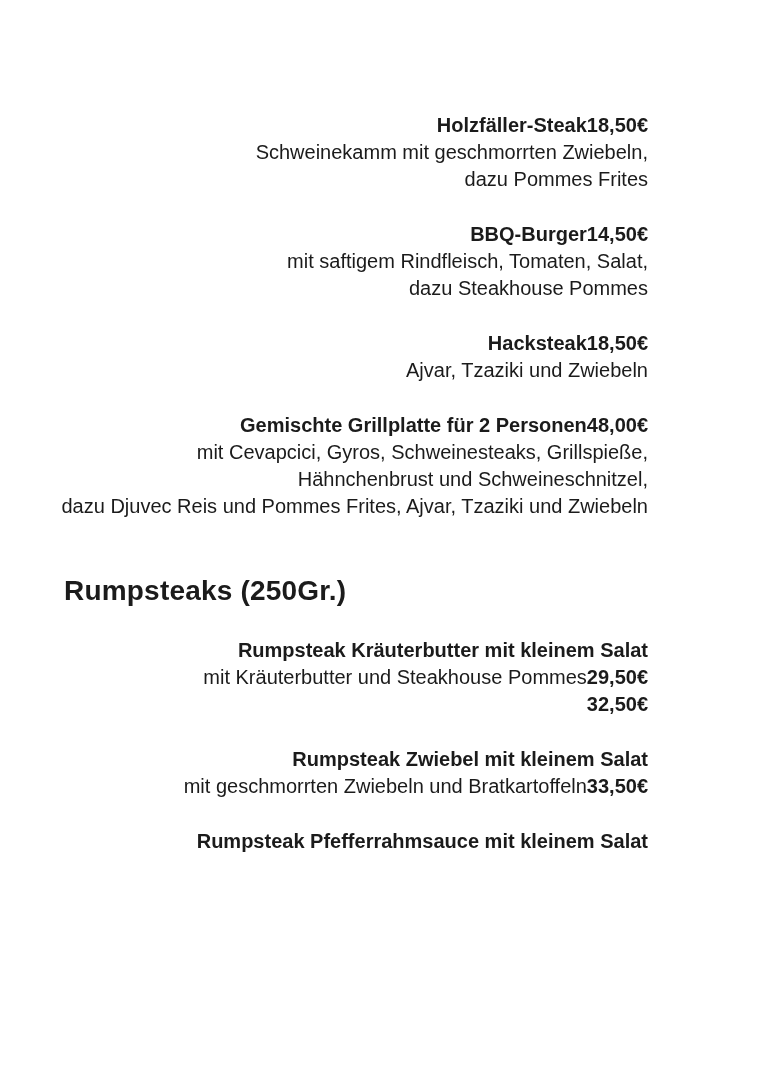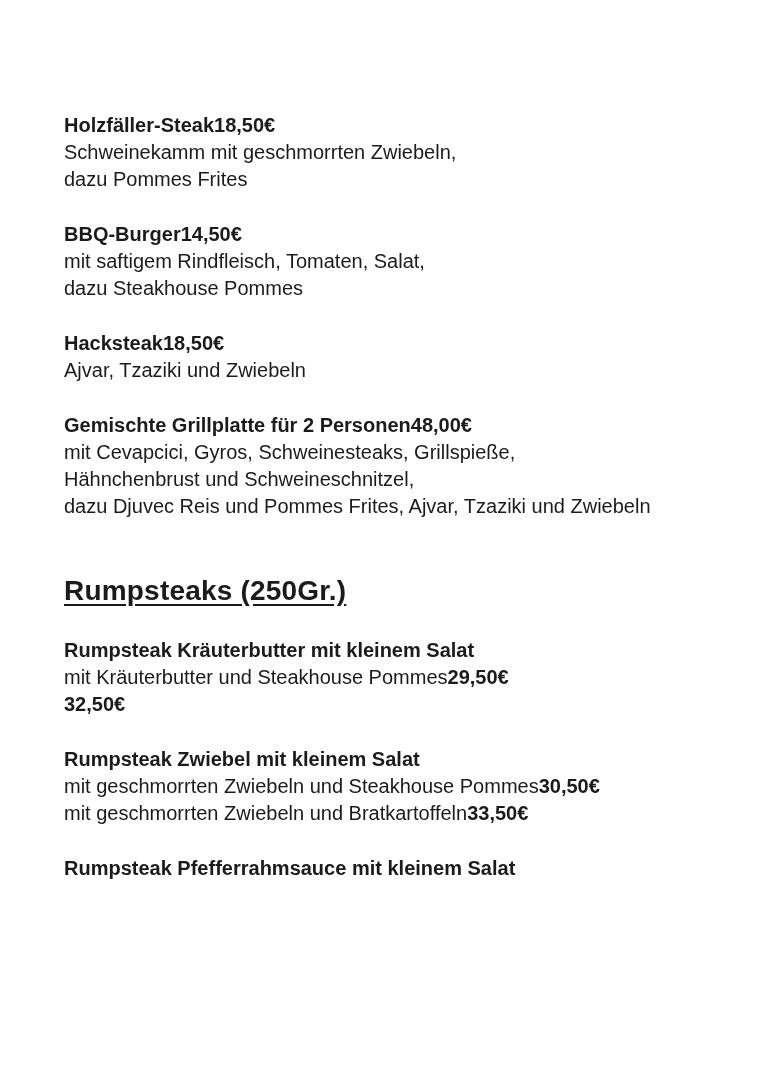"Holzfäller-Steak" .row { justify-content: flex-start -> flex-end }
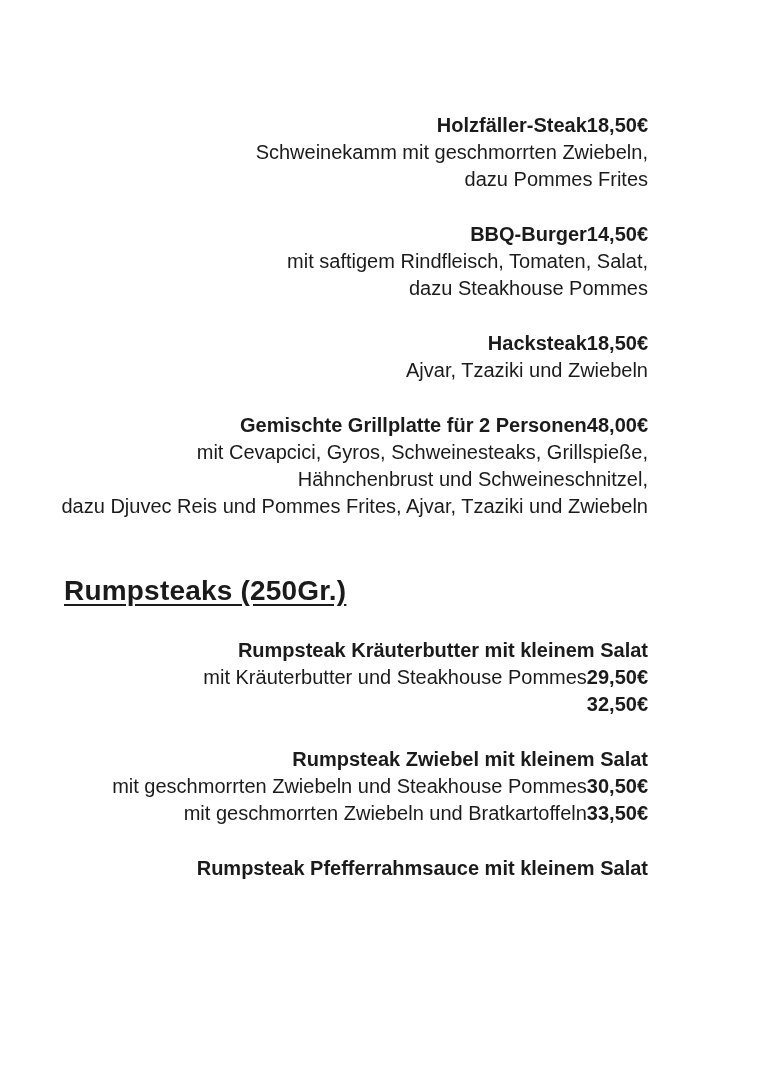"Rumpsteaks (250Gr.)" .section-heading { text-decoration: underline -> none }
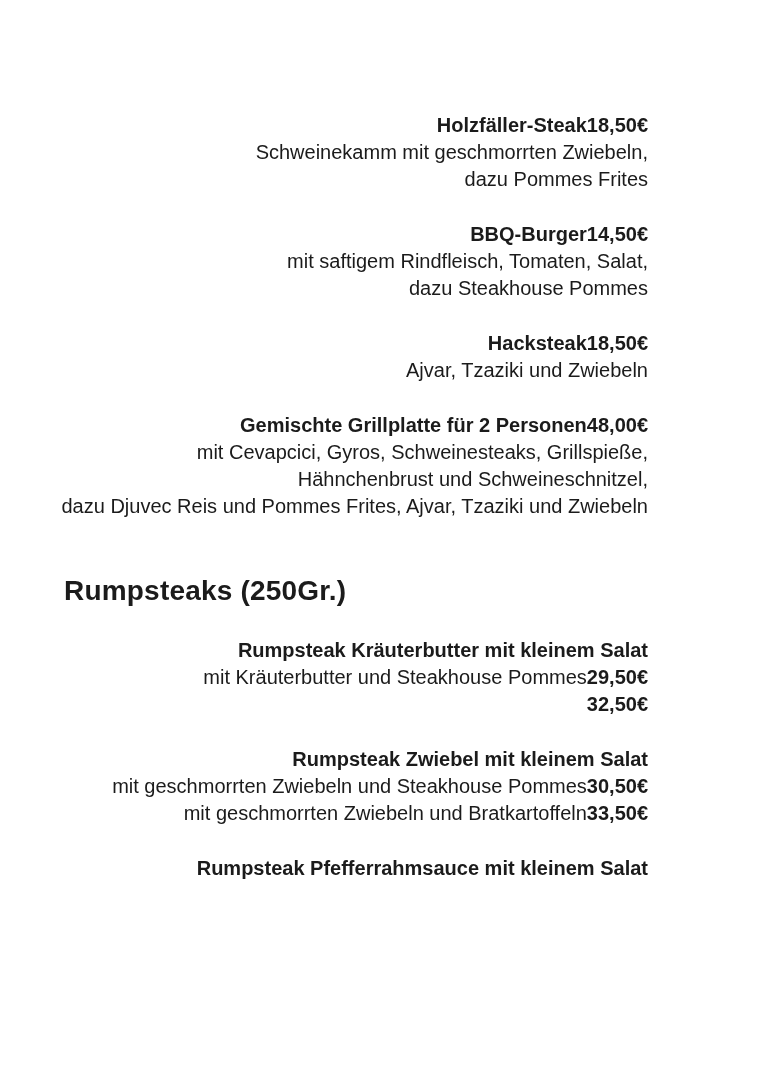"mit geschmorrten Zwiebeln und Steakhouse" div.row { html: <div> <span>mit geschmorrten Zwiebeln und Steakhouse Pommes</span> <span>30,50€</span> </div> -> none }
